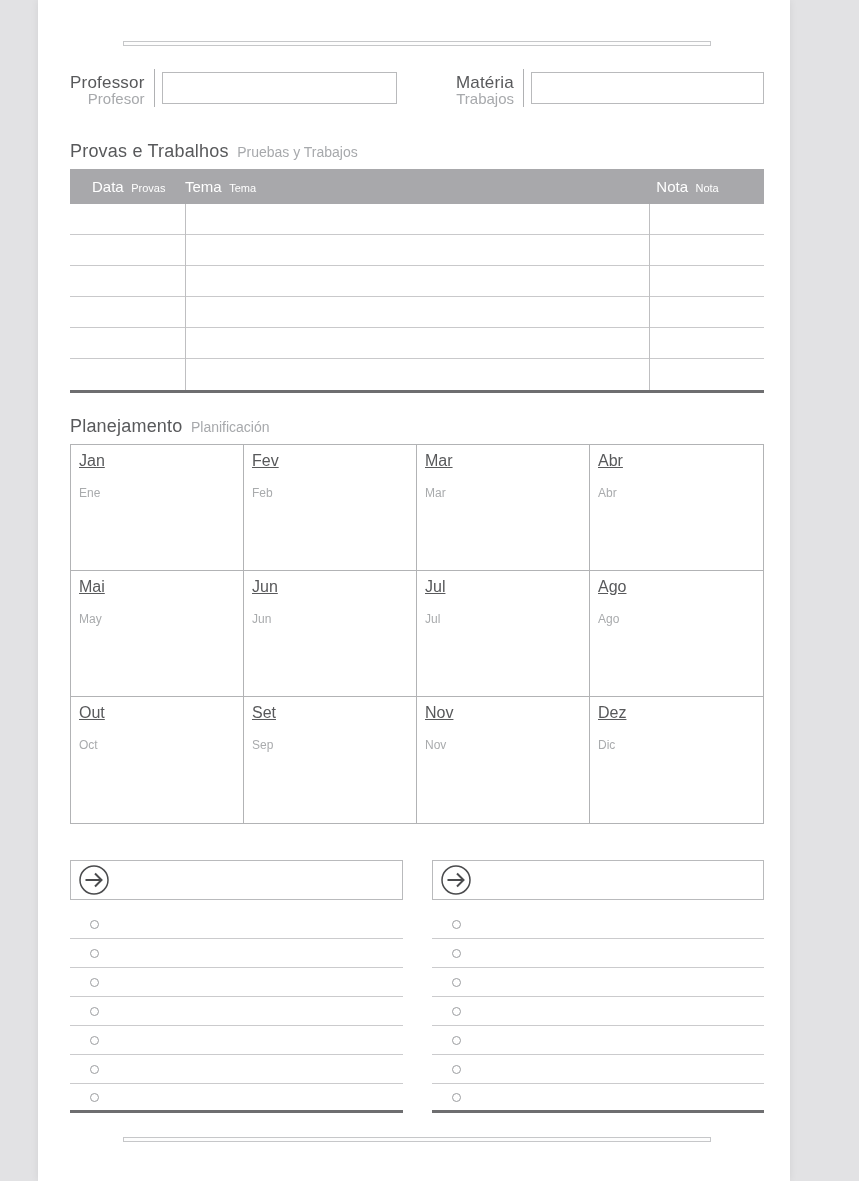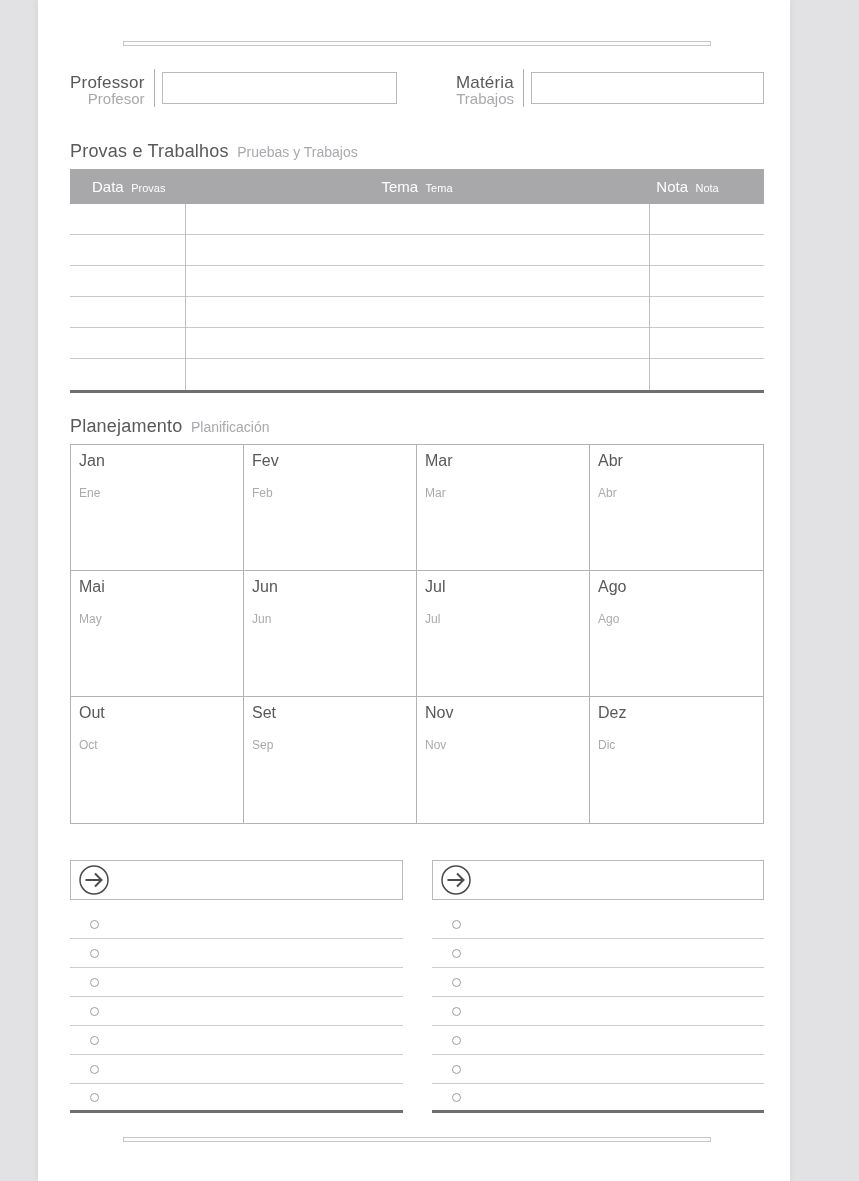"Tema Tema" .pt-h-tema { text-align: center -> left }
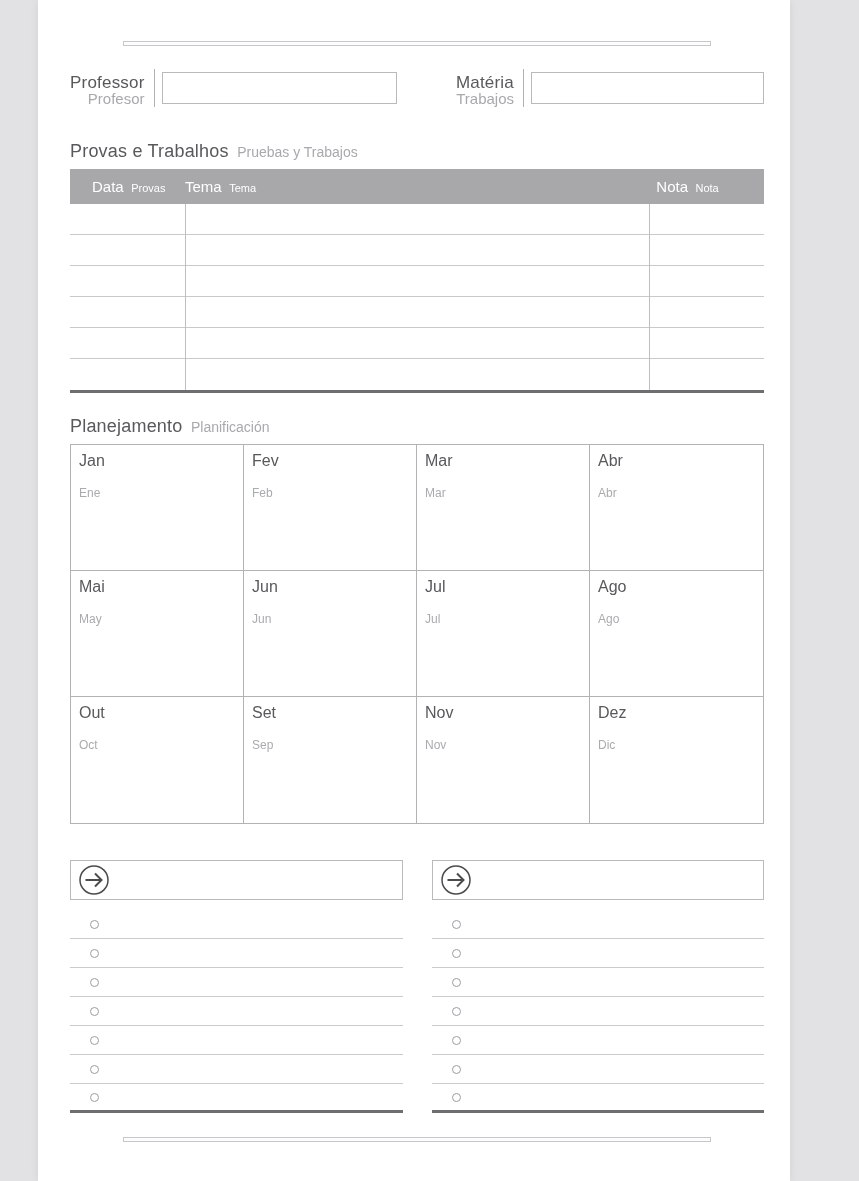"Jan" .m-label { text-decoration: none -> underline }
